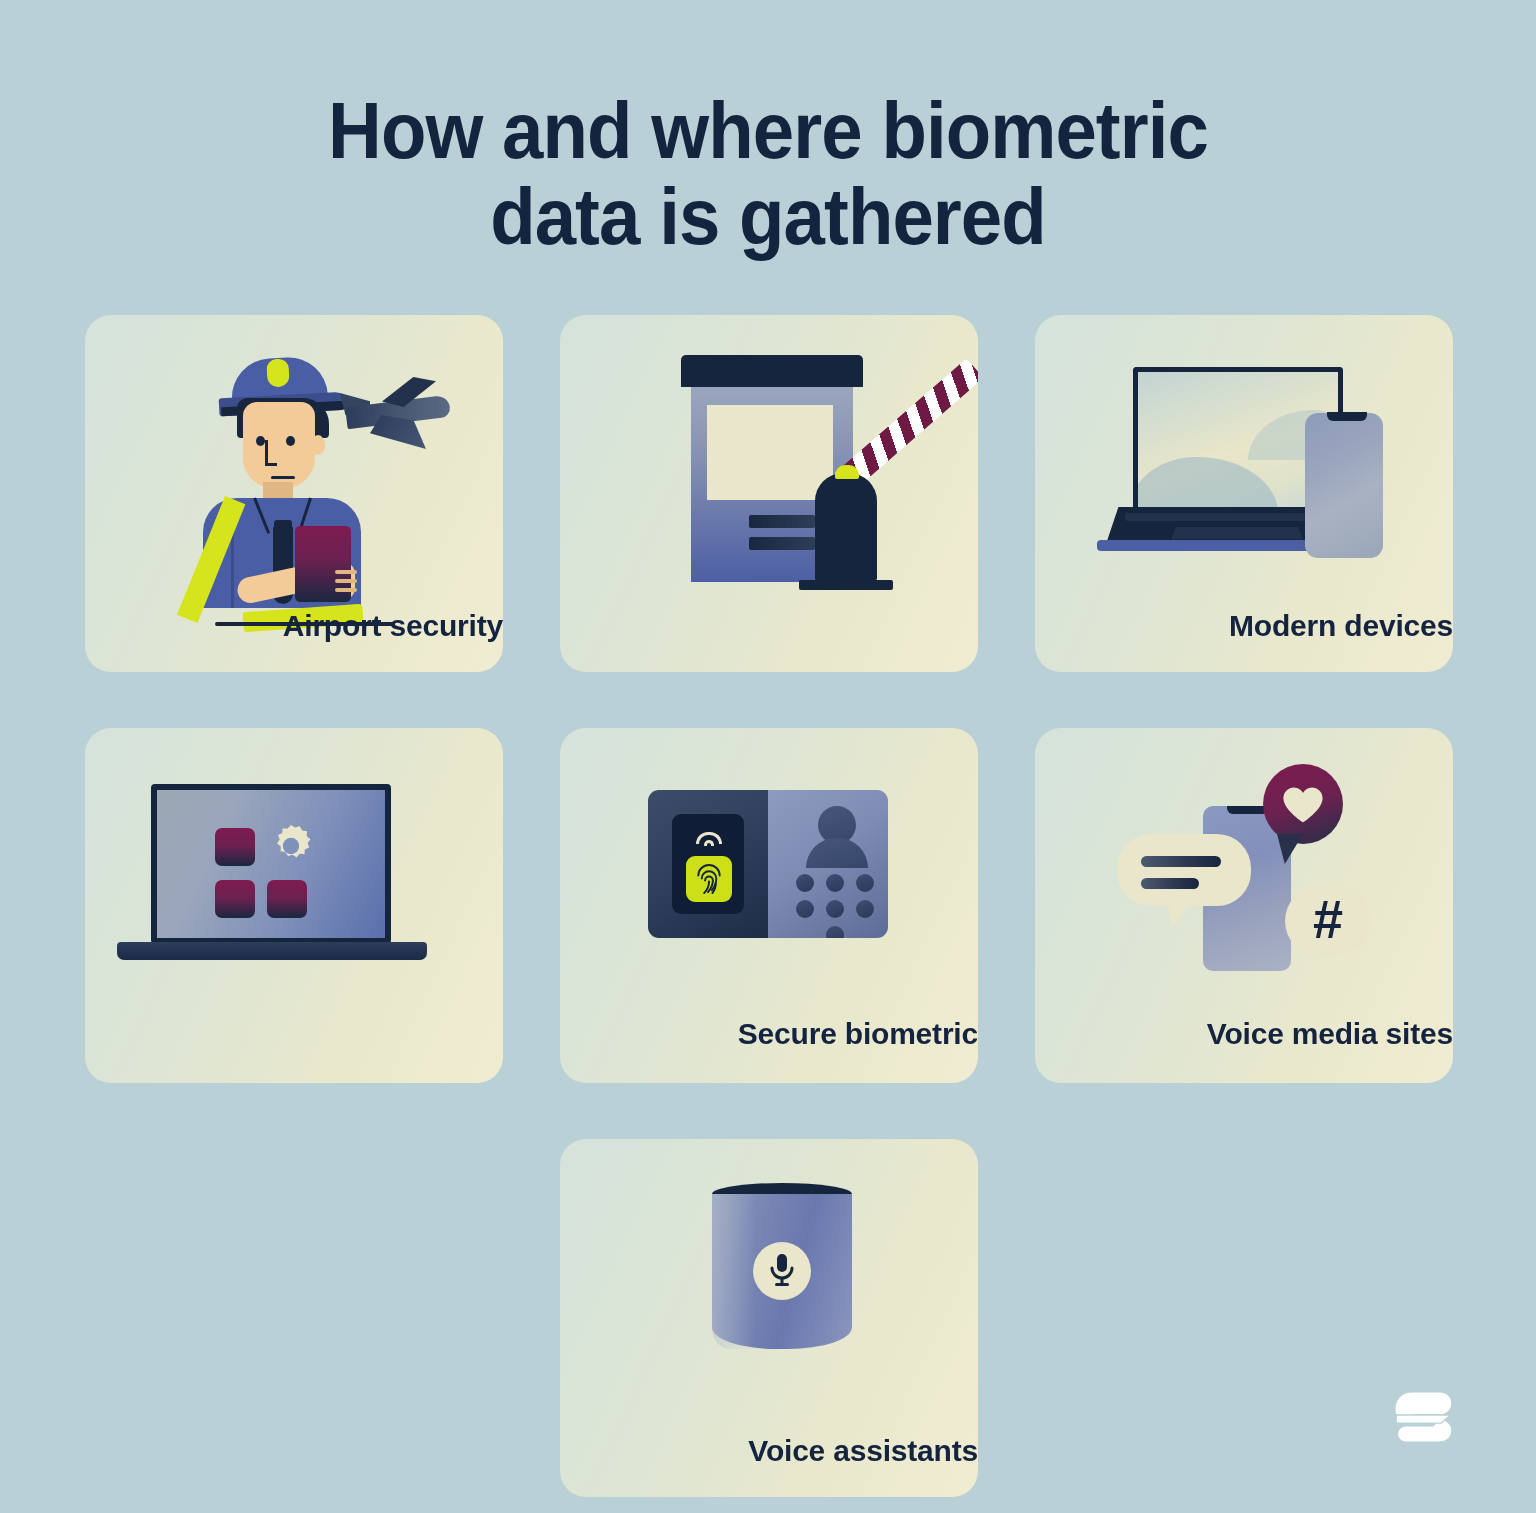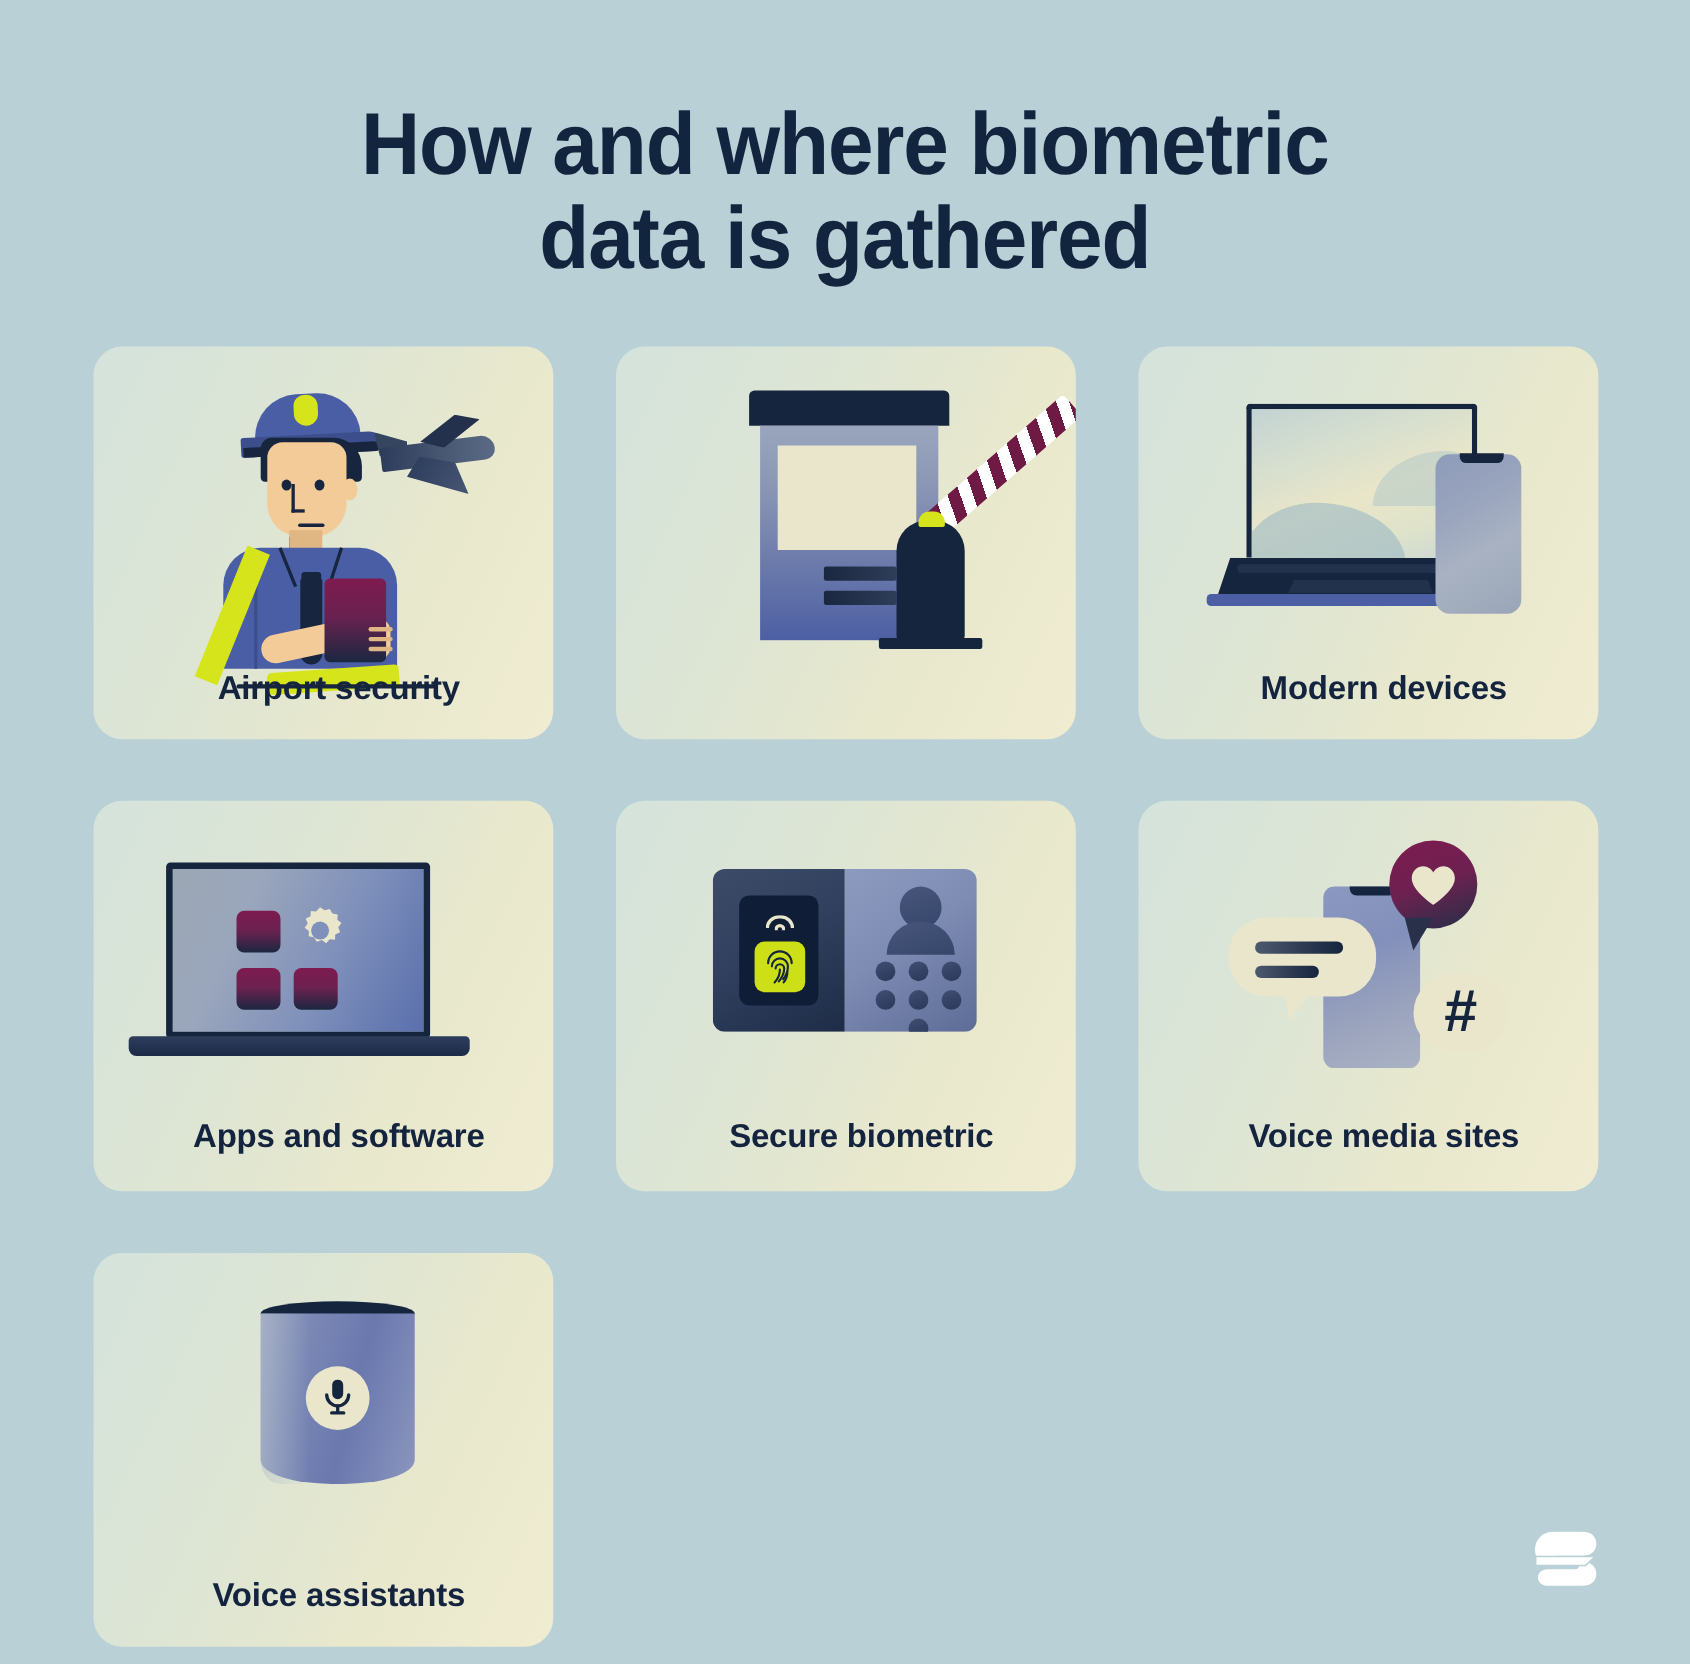"Airport security" .card-label { text-align: center -> right }
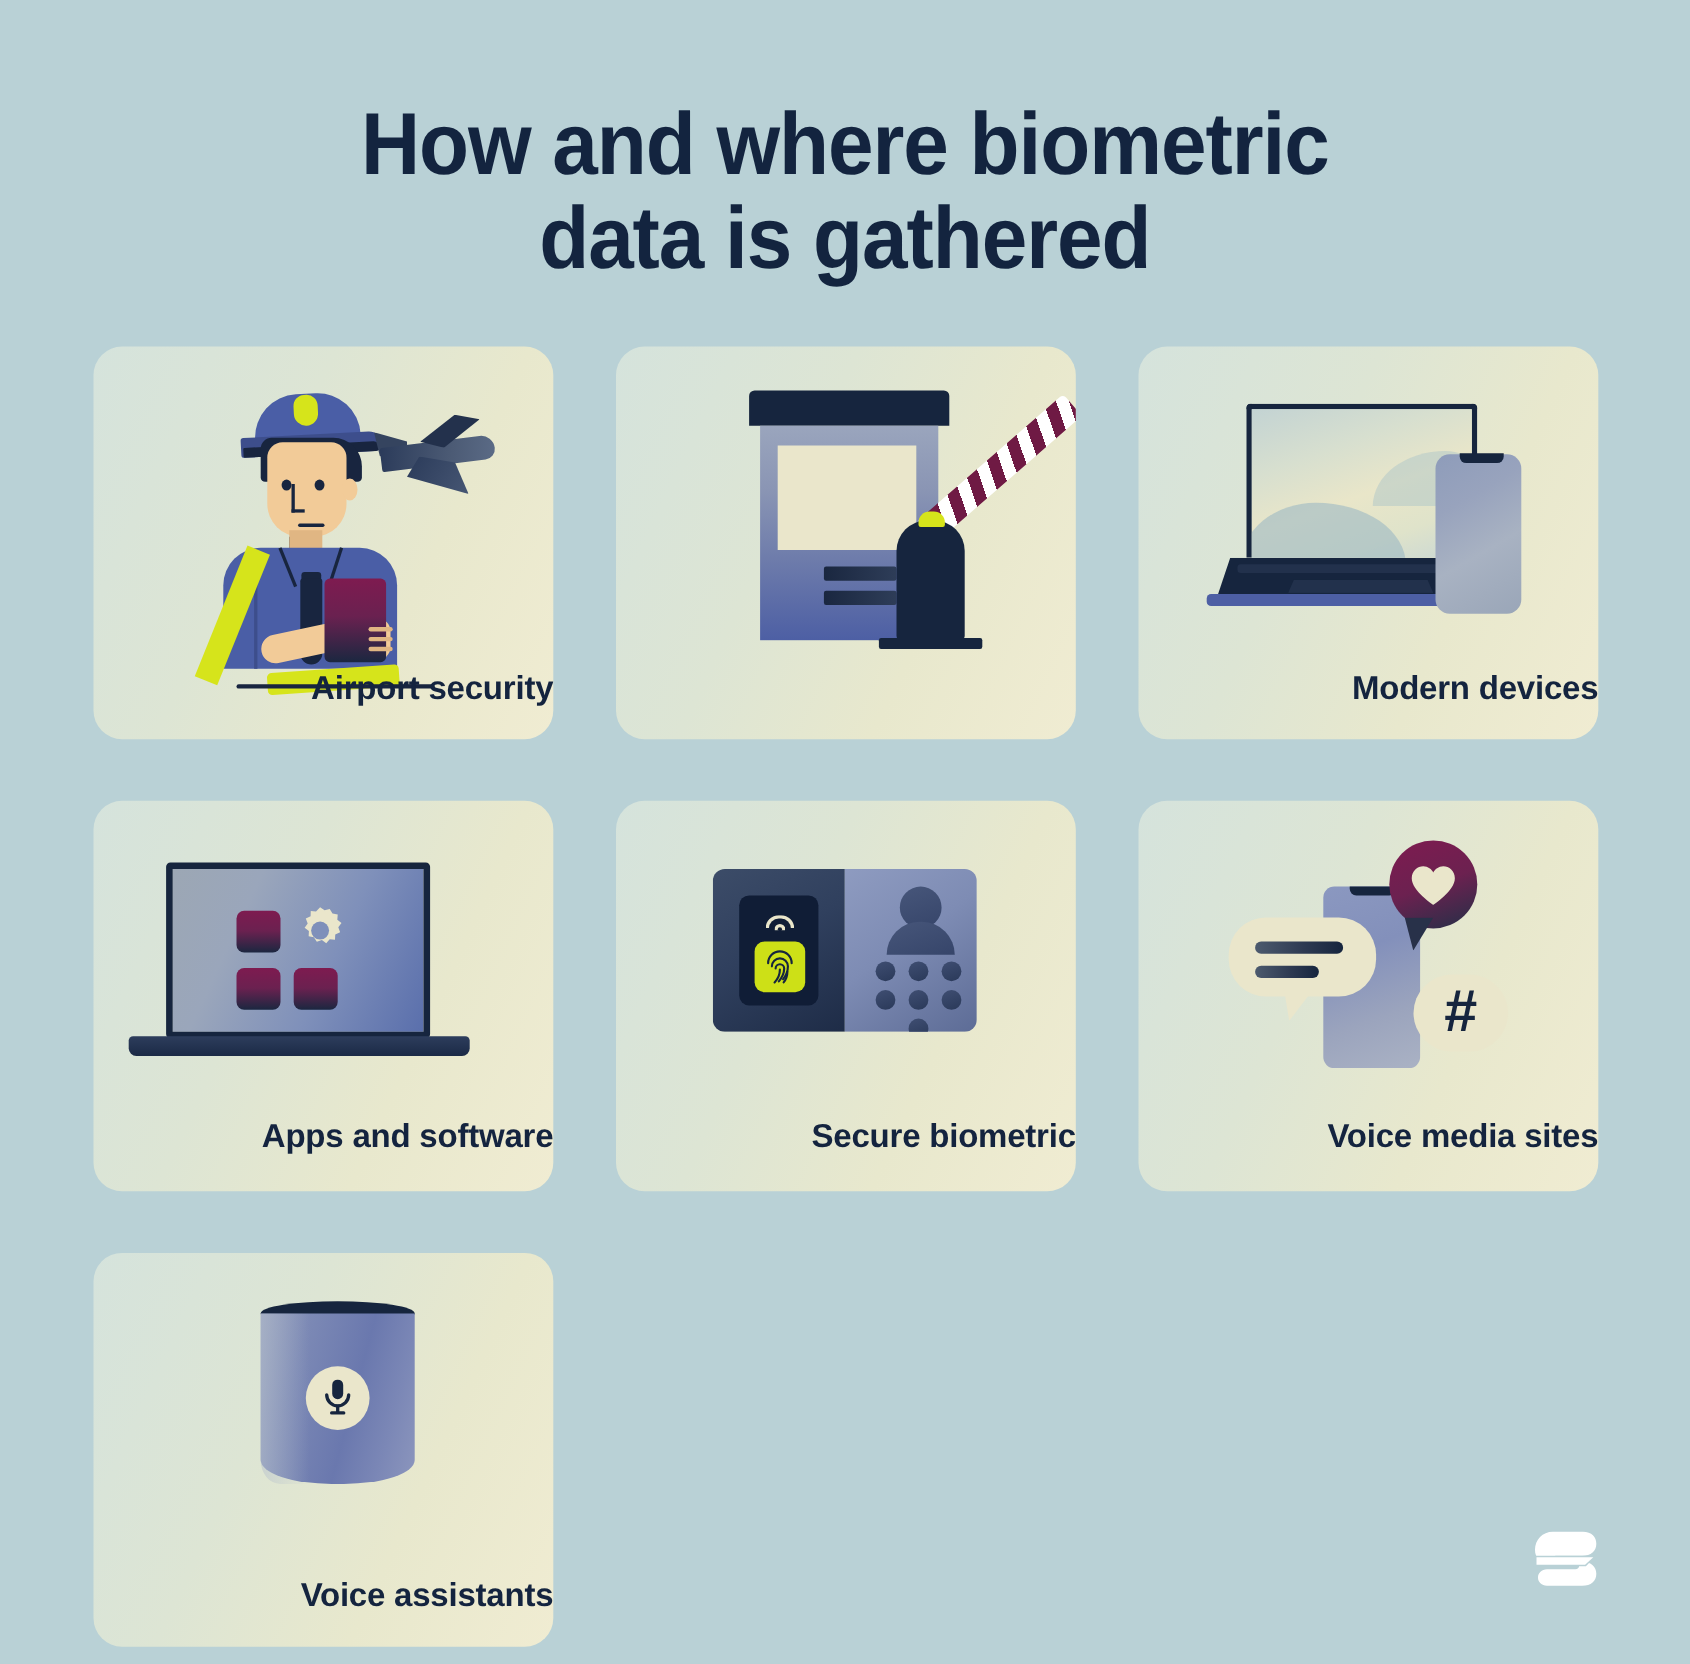"Apps and software" div.card-label { html: <div>Apps and software</div> -> none }
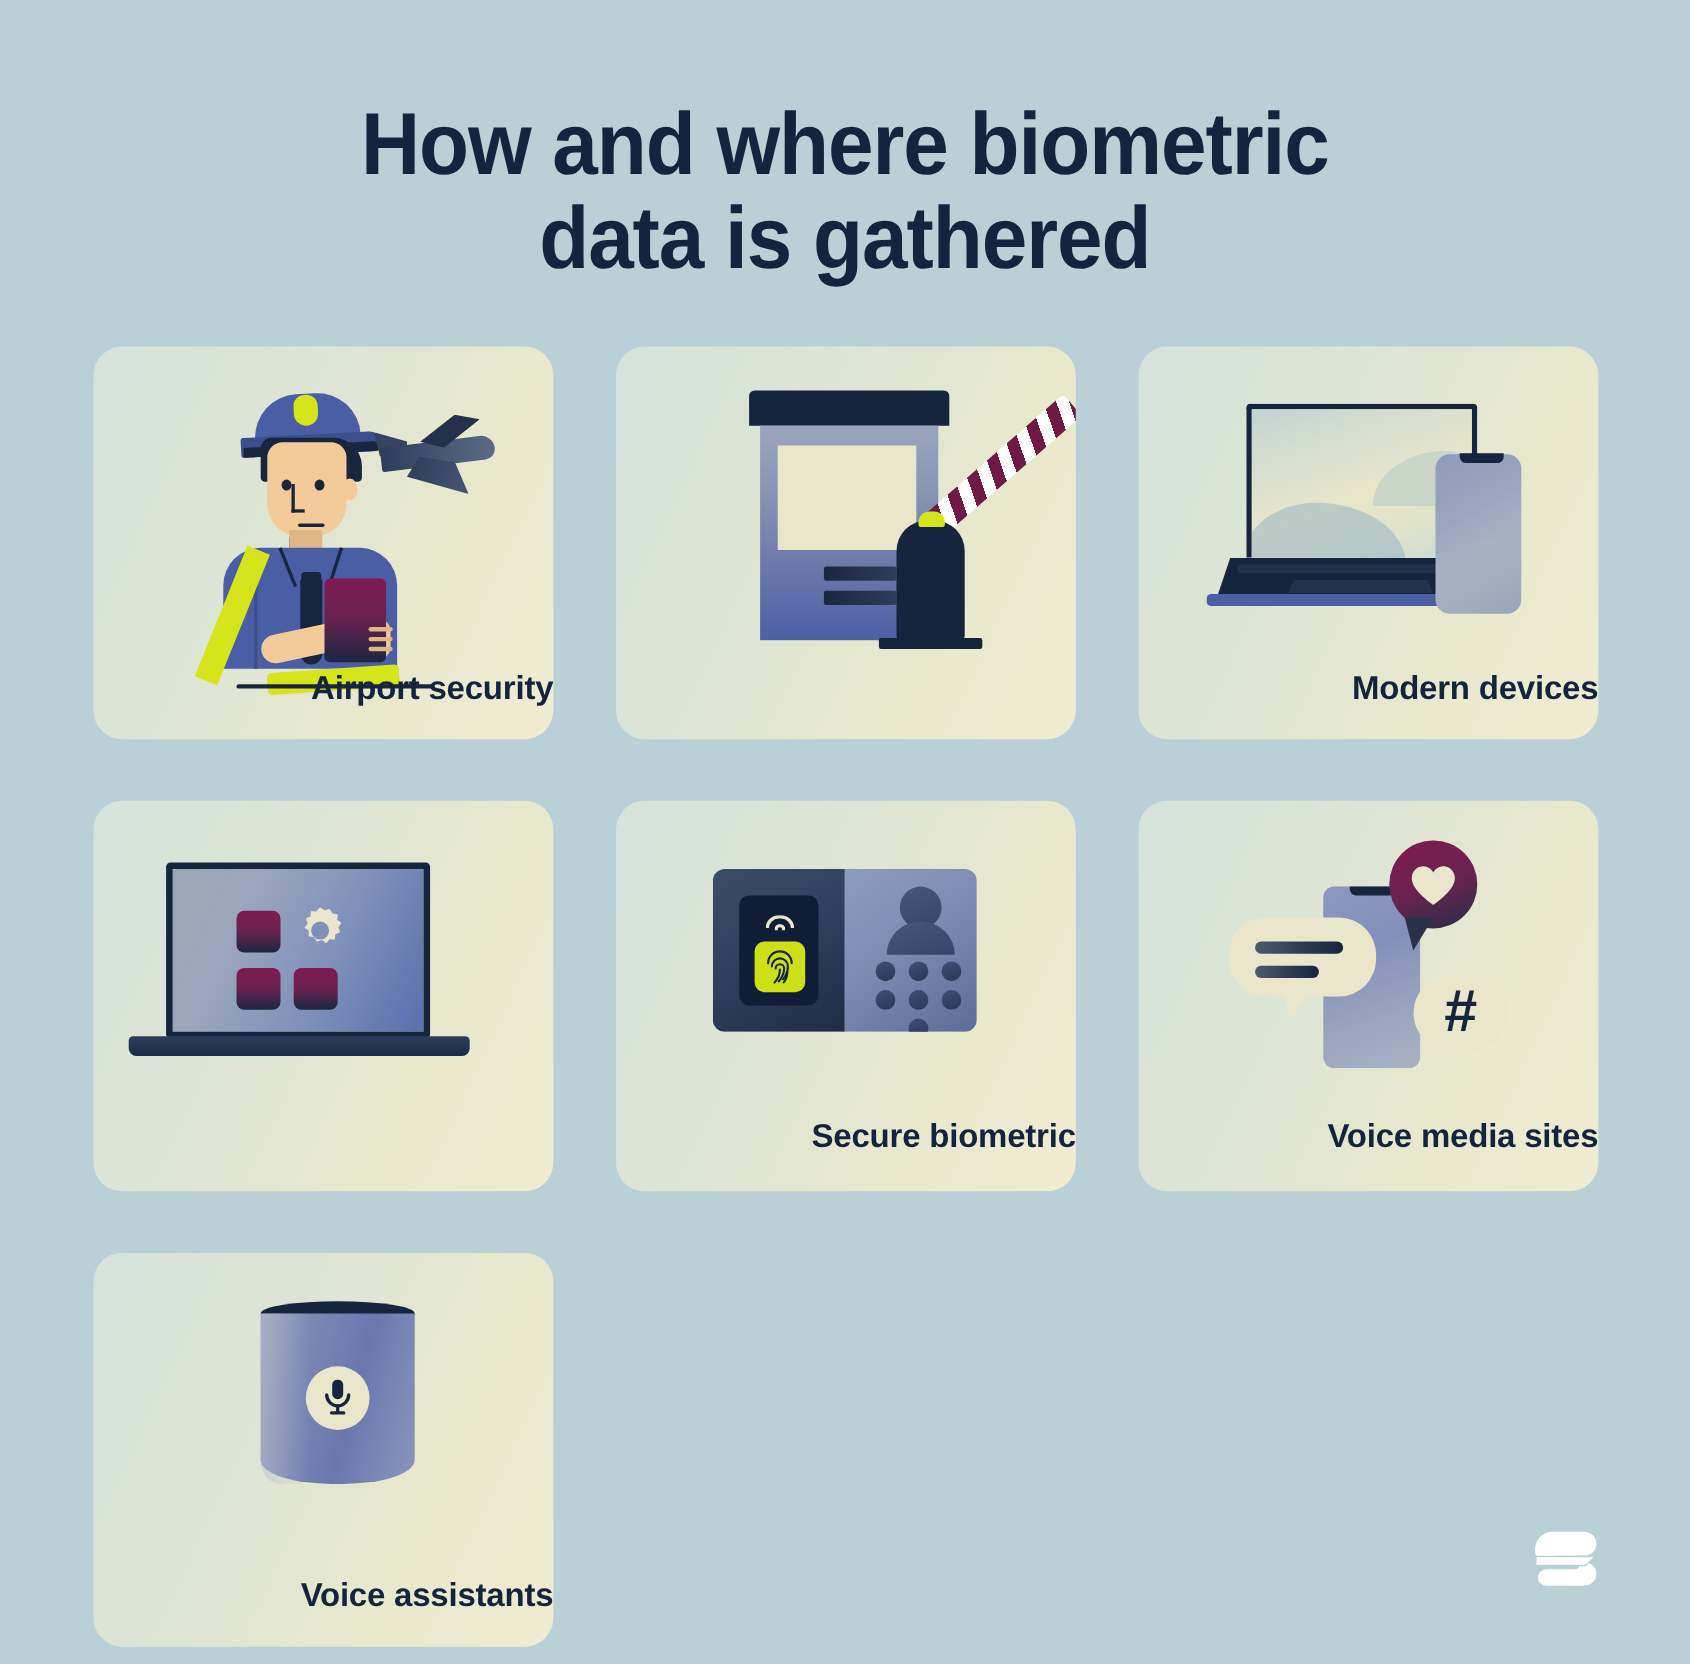"Voice assistants" .card.last { margin-left: none -> 475px }
